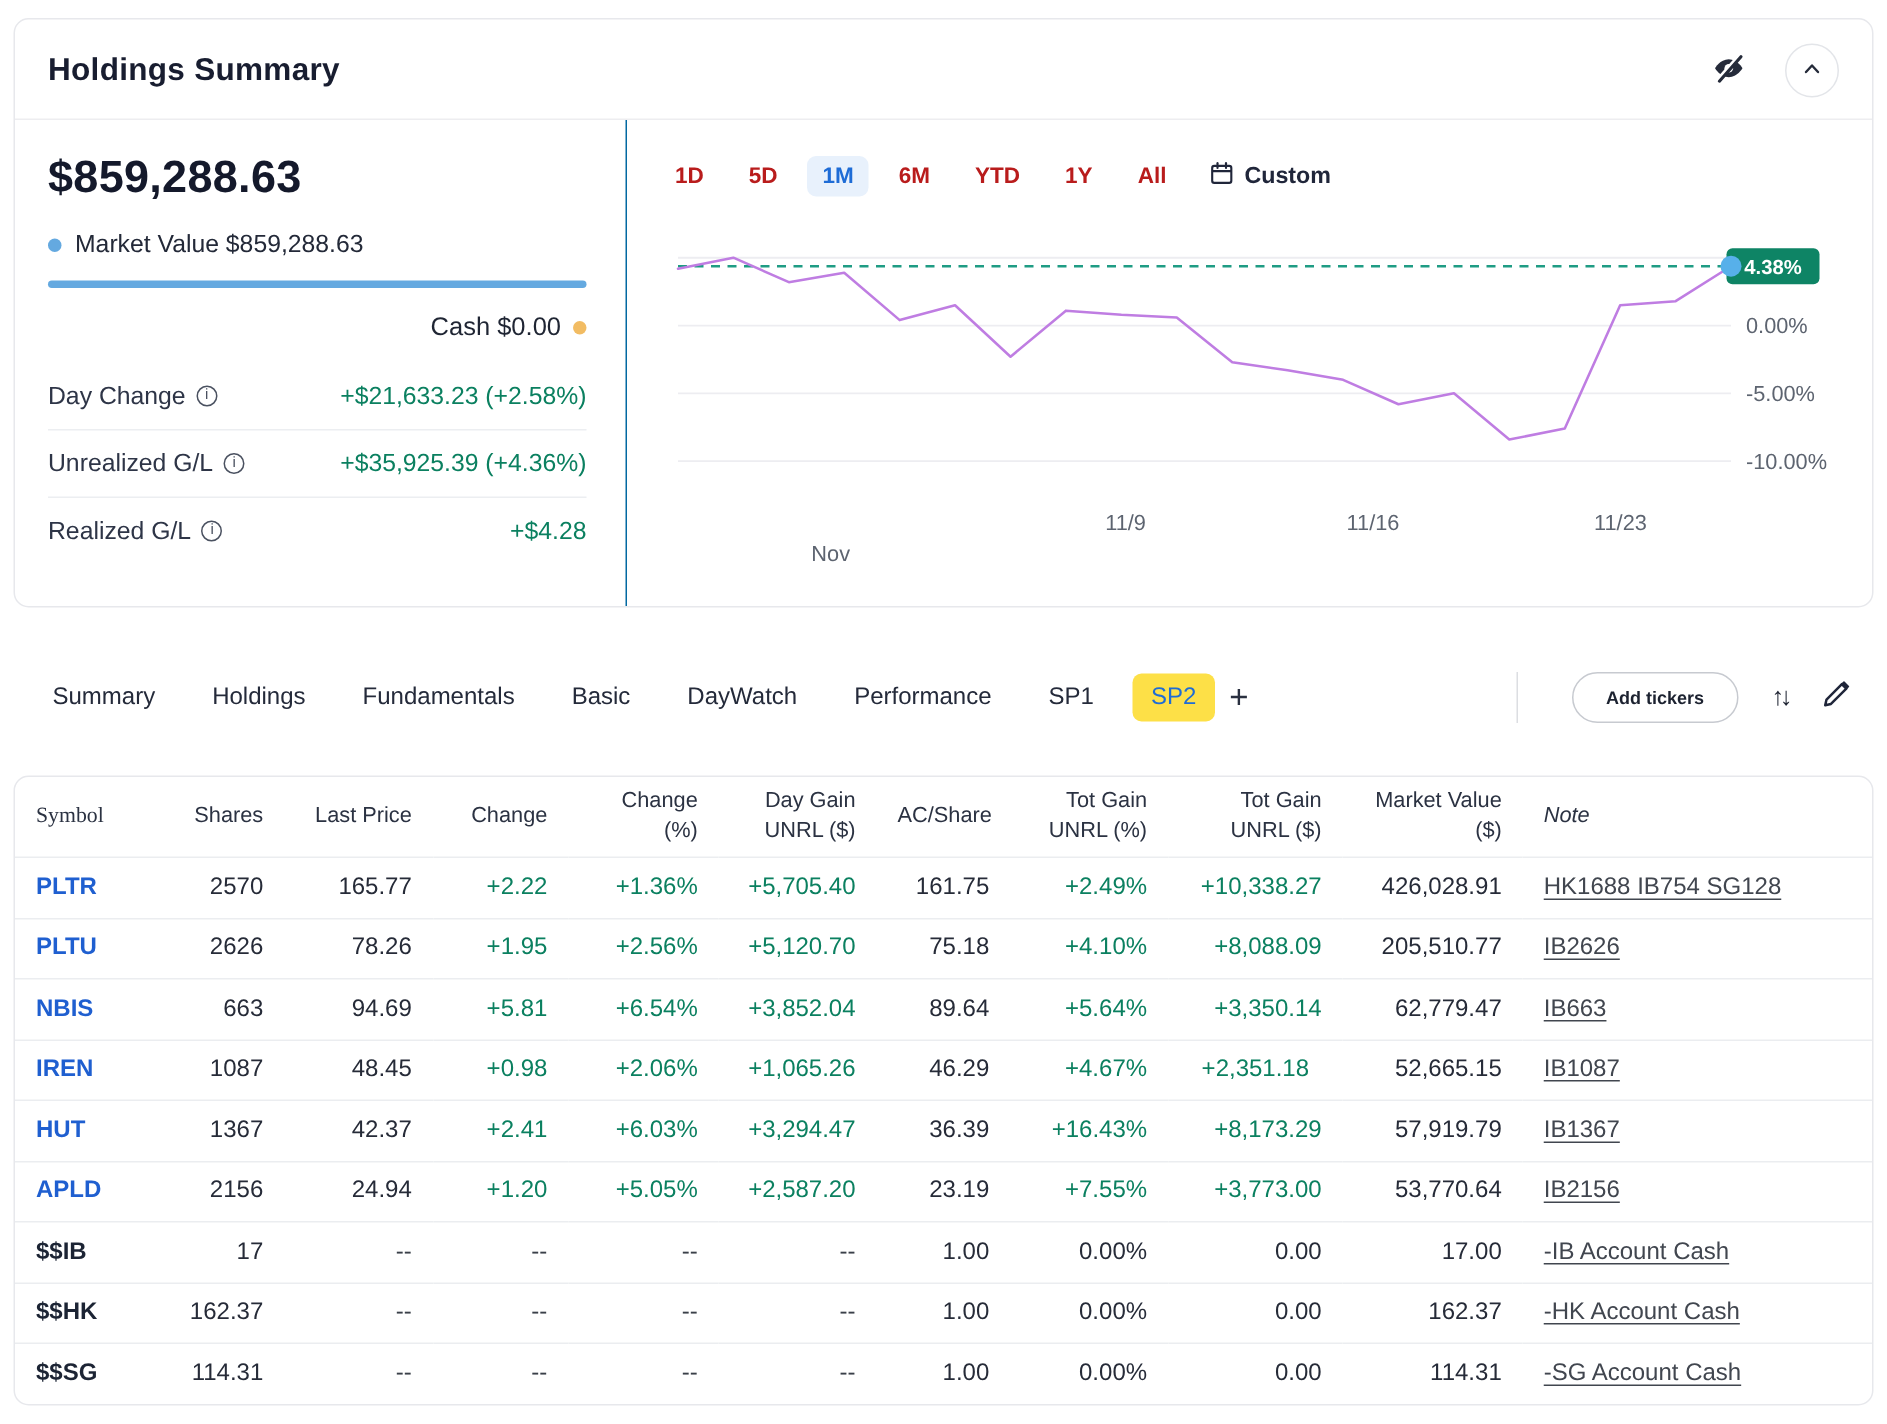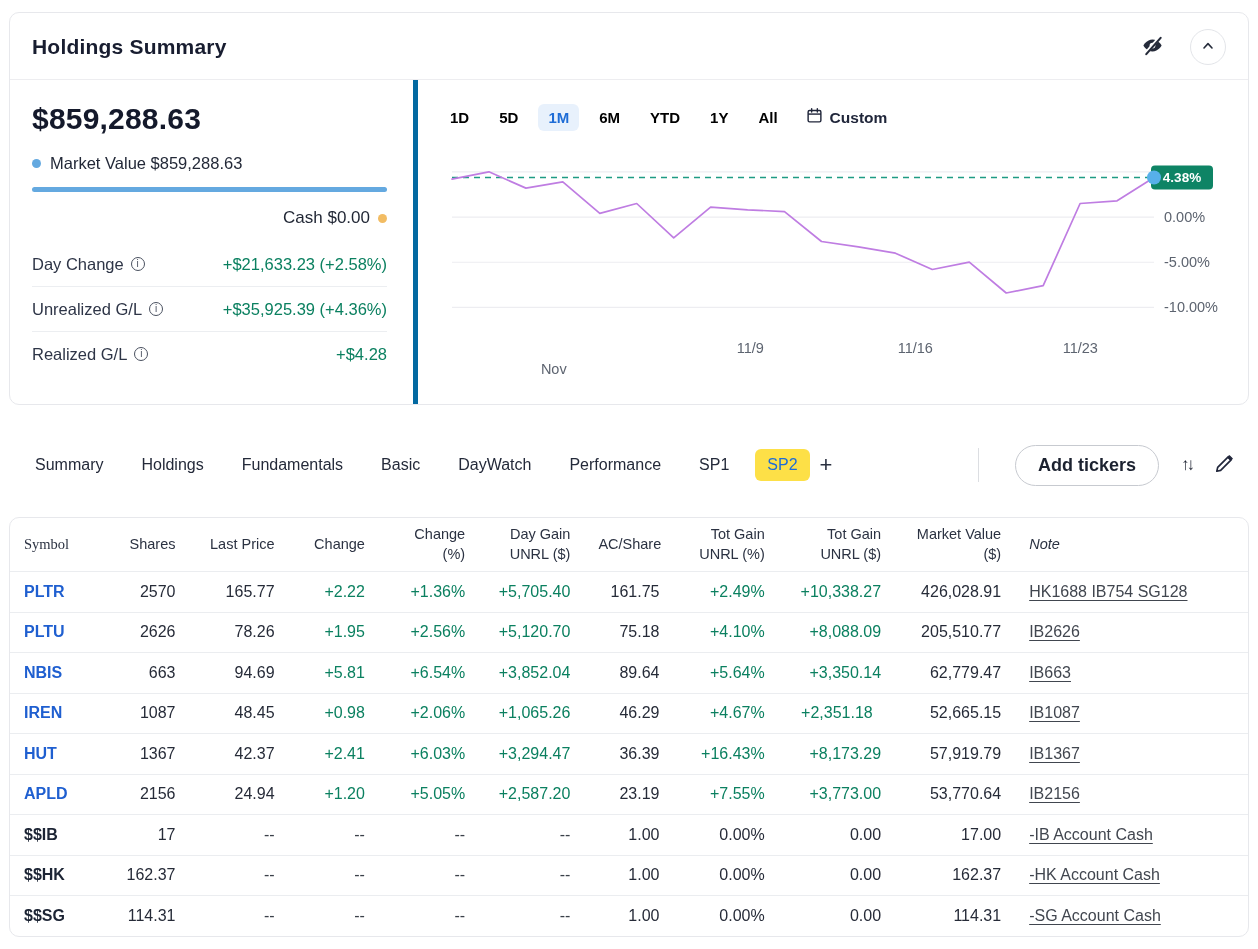"$859,288.63" .left-pane { border-right: 5px solid #0369a1 -> 1px solid #0369a1 }
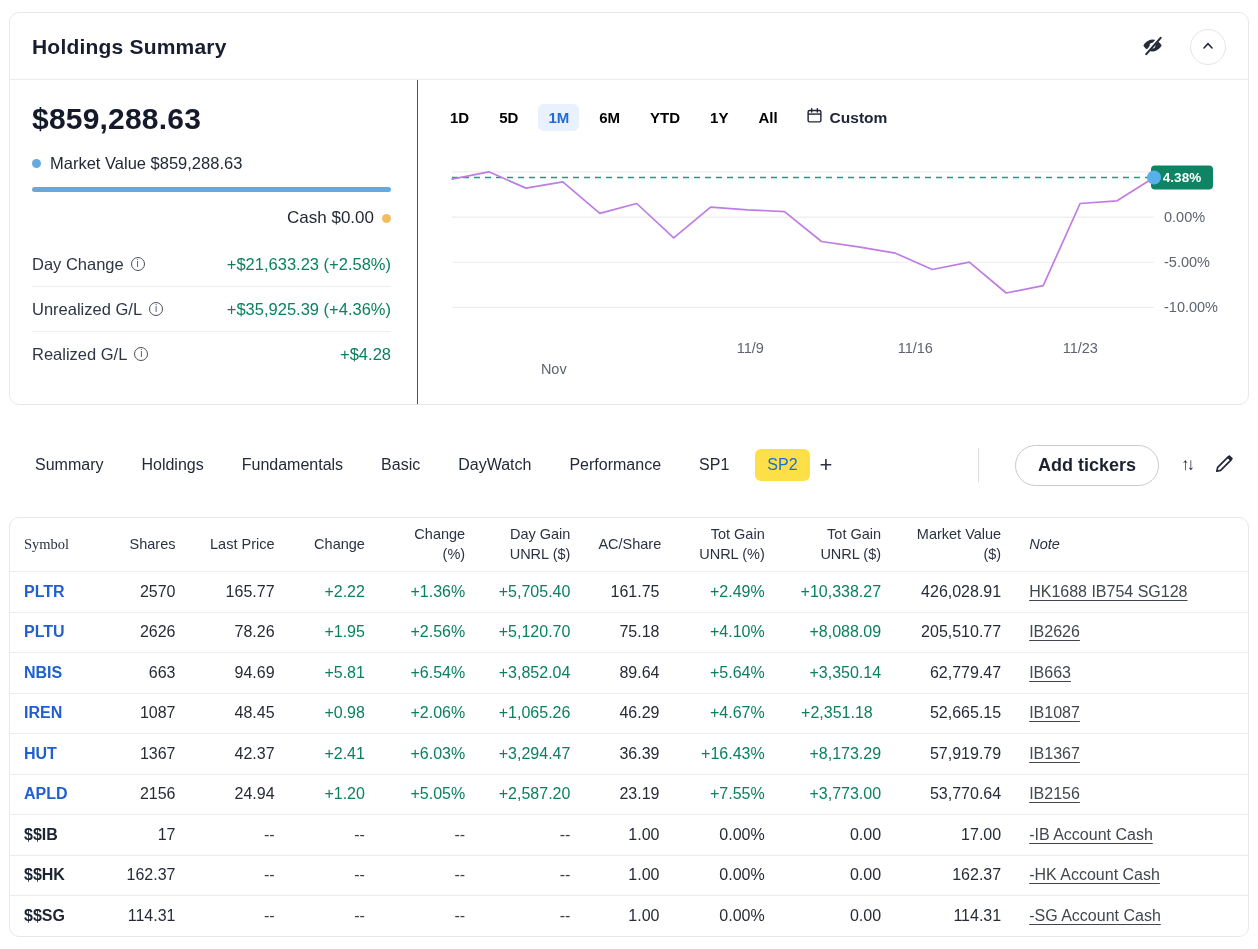"1D" .range-tab { color: #000000 -> #b91c1c }
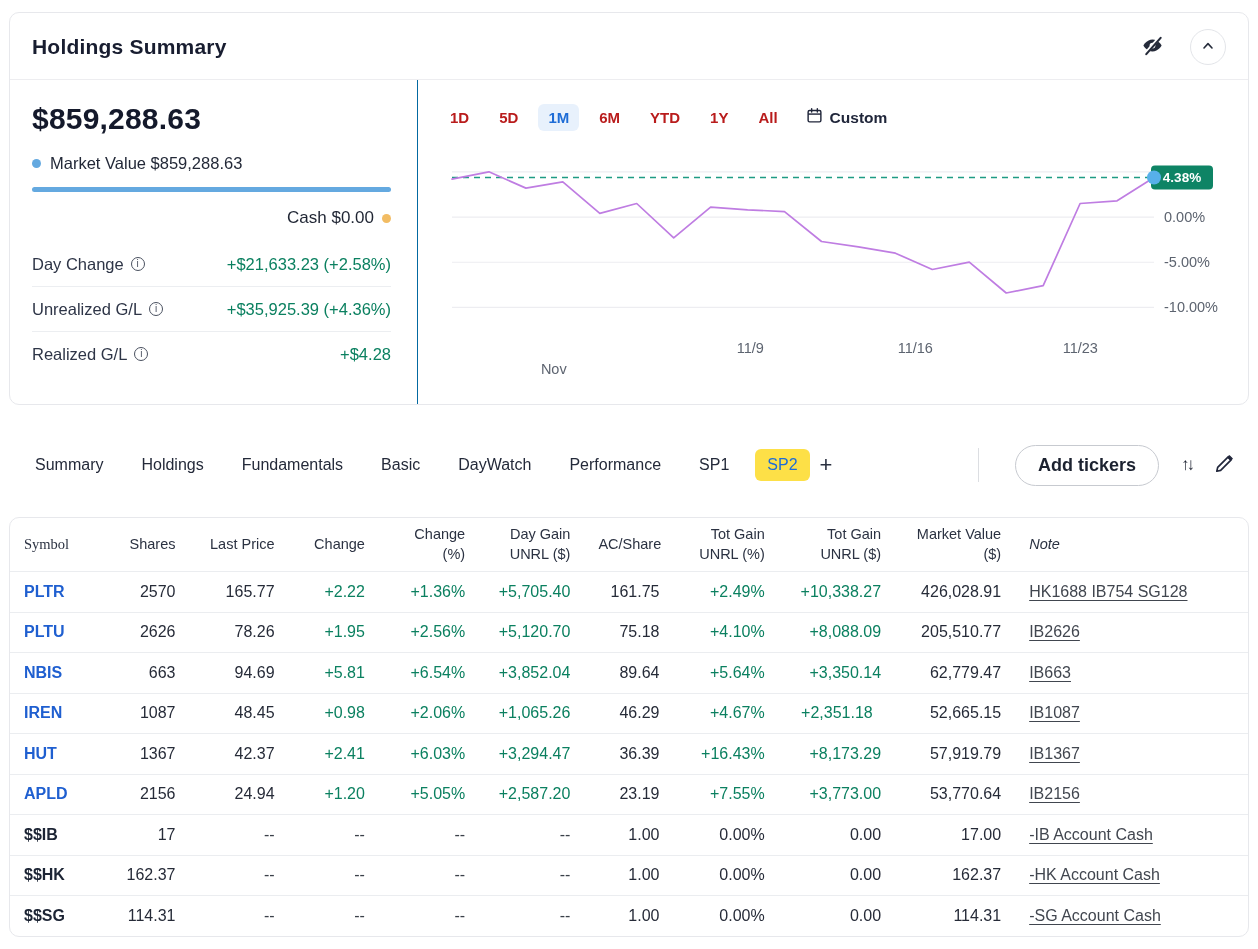"Add tickers" .pill-btn { font-size: 18px -> 12px }
